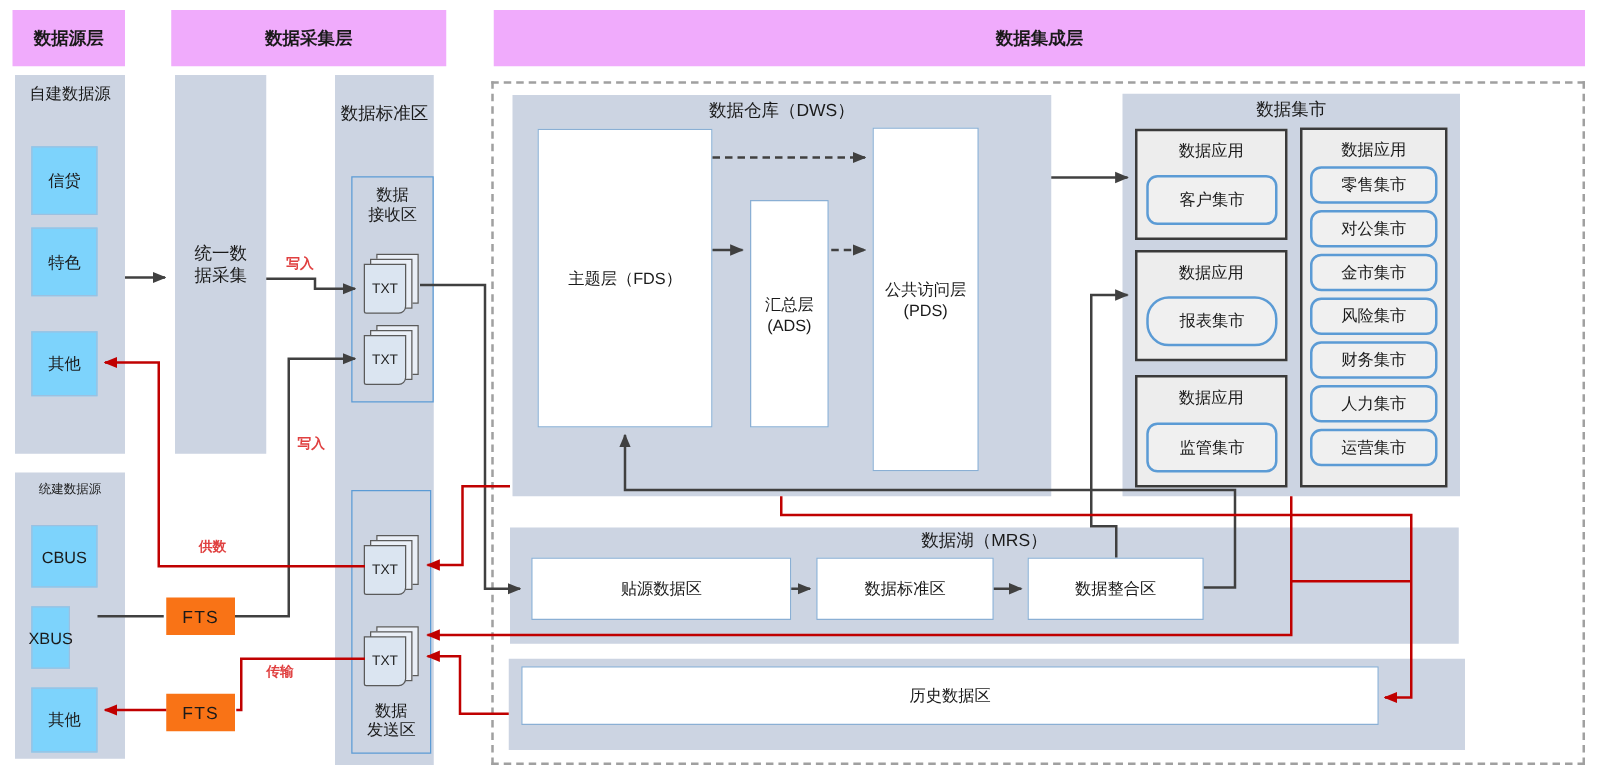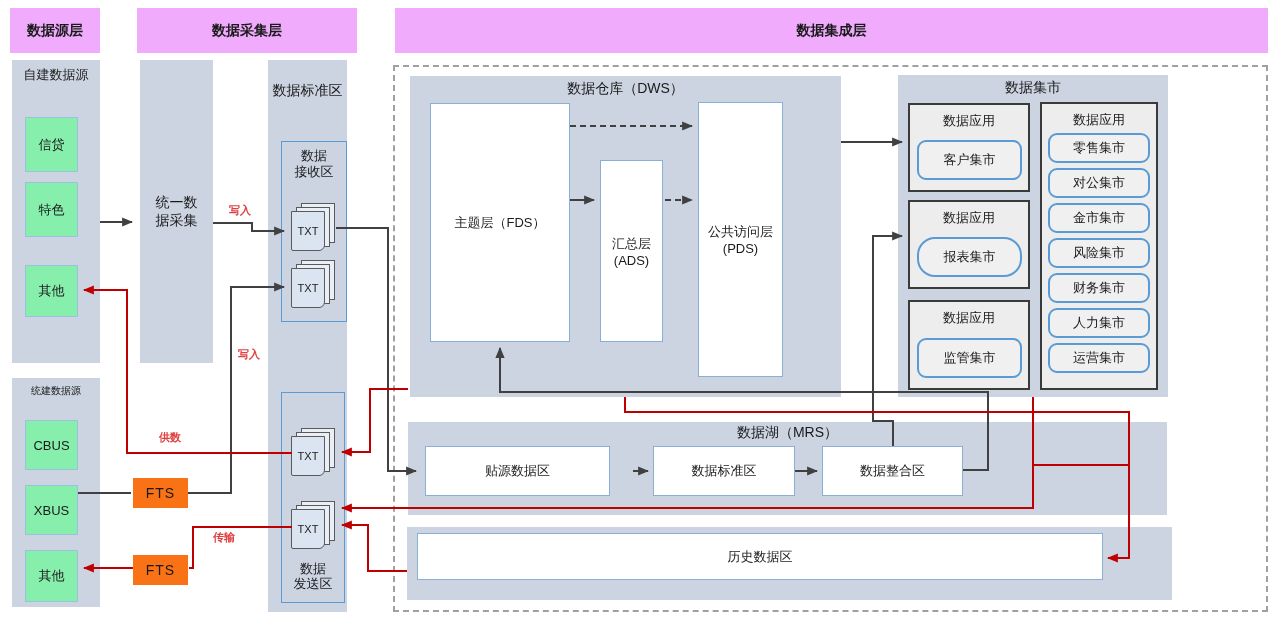"信贷" .srcbox { background: #86efac -> #7dd3fc }
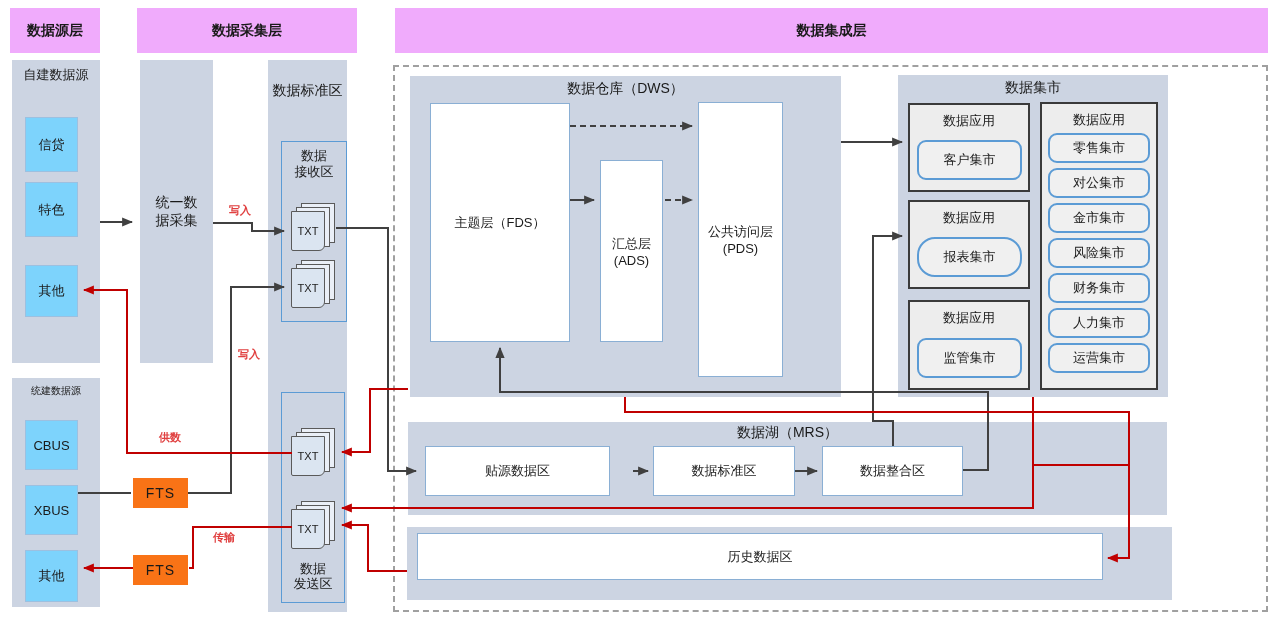"贴源数据区" div.abs { width: 185px -> 208px }
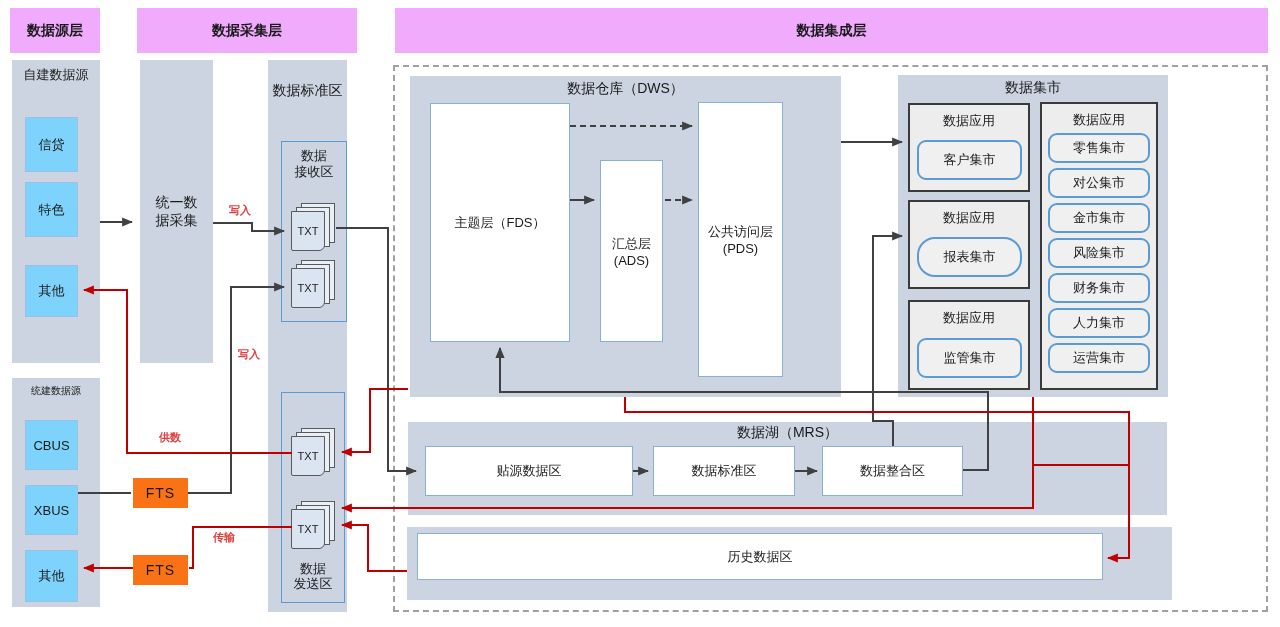"XBUS" div.abs { width: 53px -> 31px }
